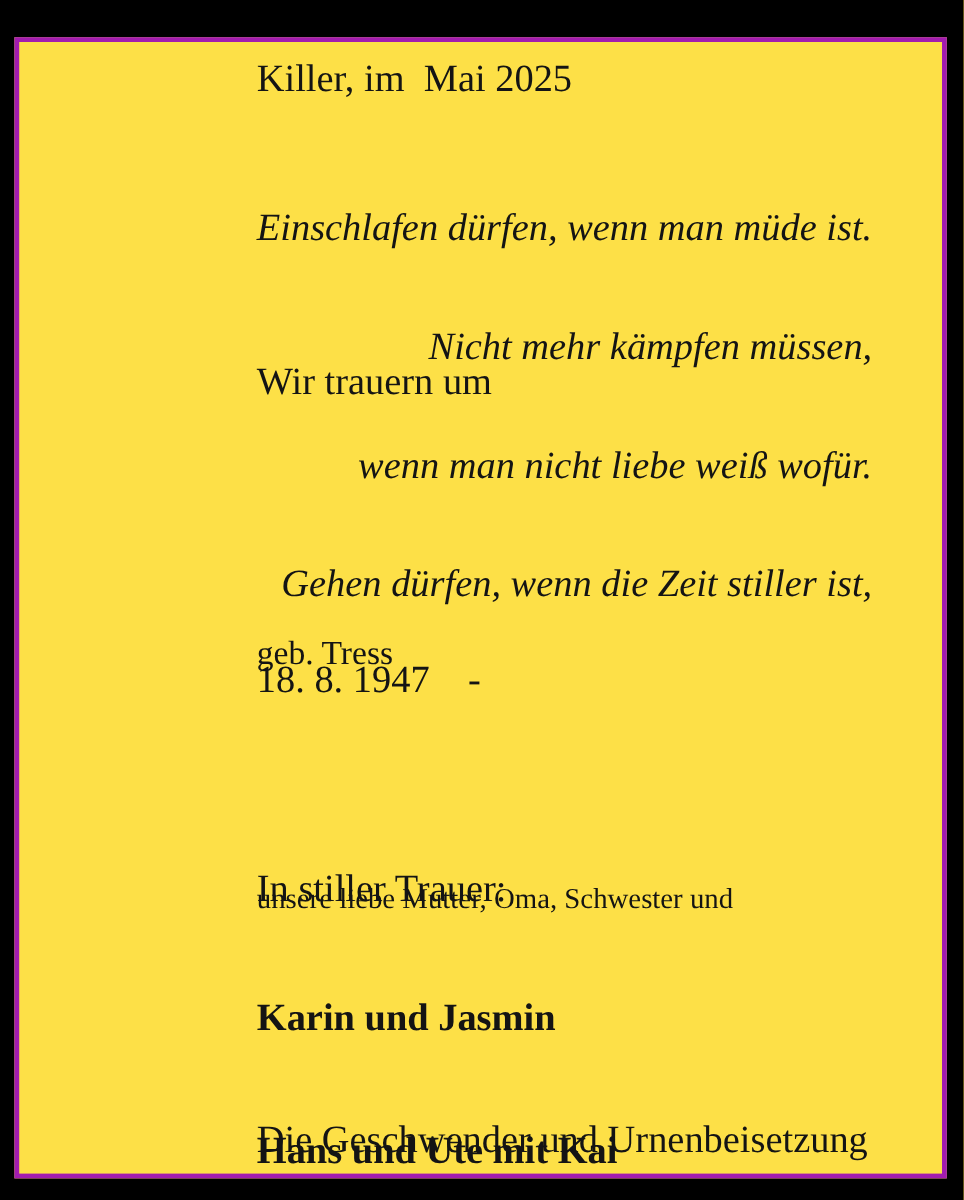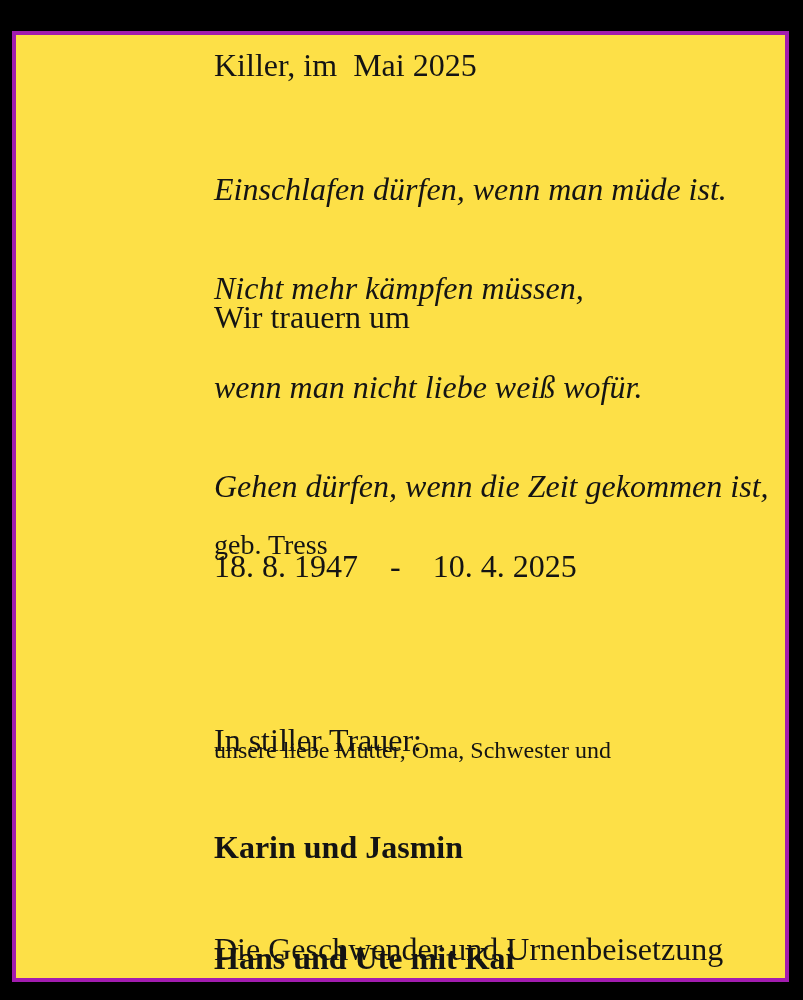"Einschlafen dürfen, wenn man müde" .verse { text-align: none -> right }
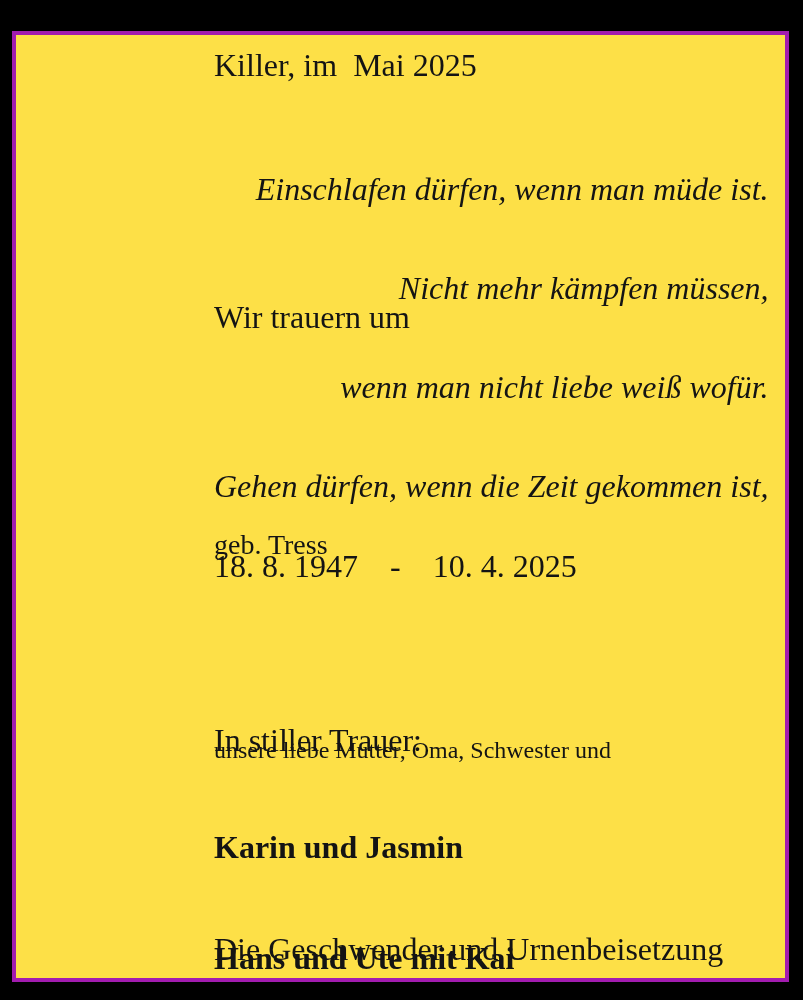"Gehen dürfen, wenn die Zeit" div { text: gekommen -> stiller }
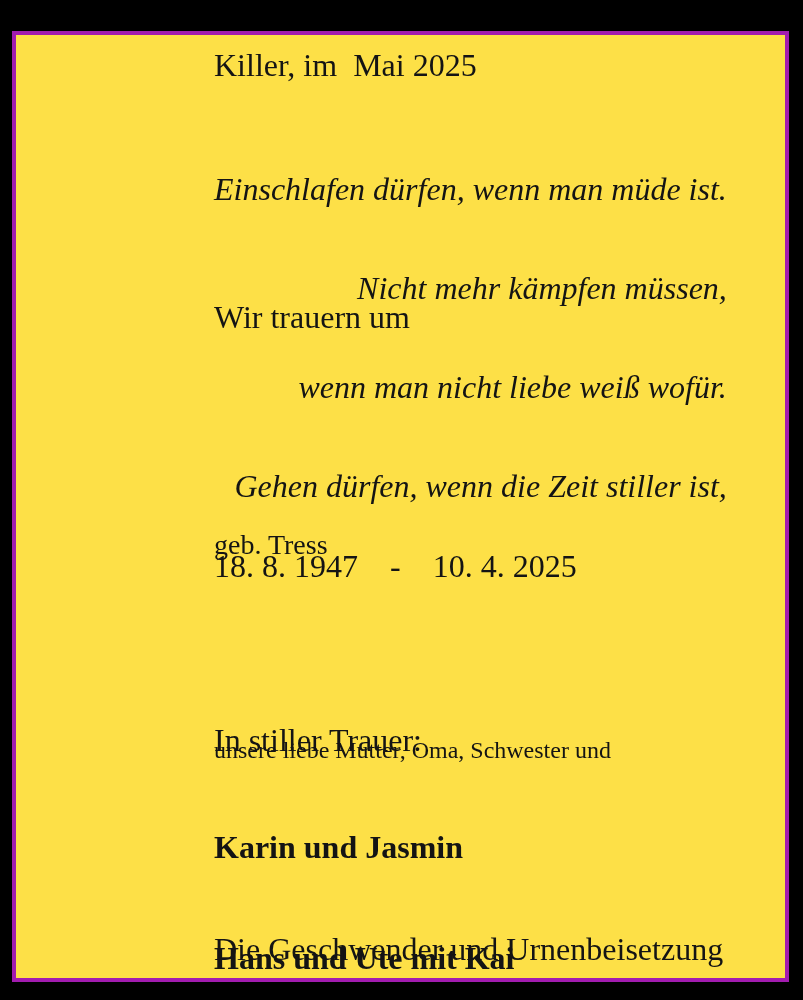"10. 4. 2025" span { html: <span>10. 4. 2025</span> -> none }
